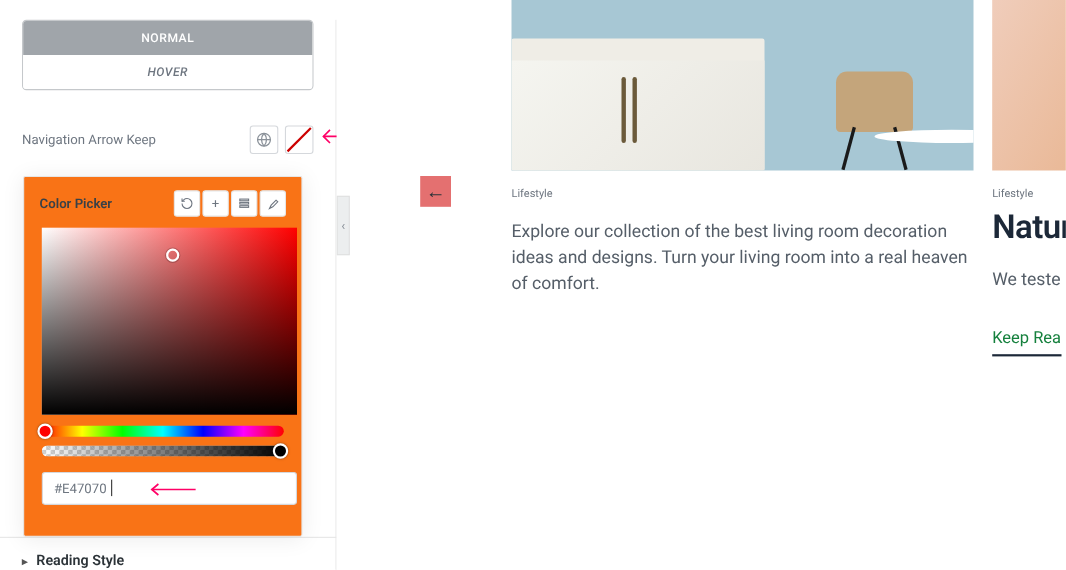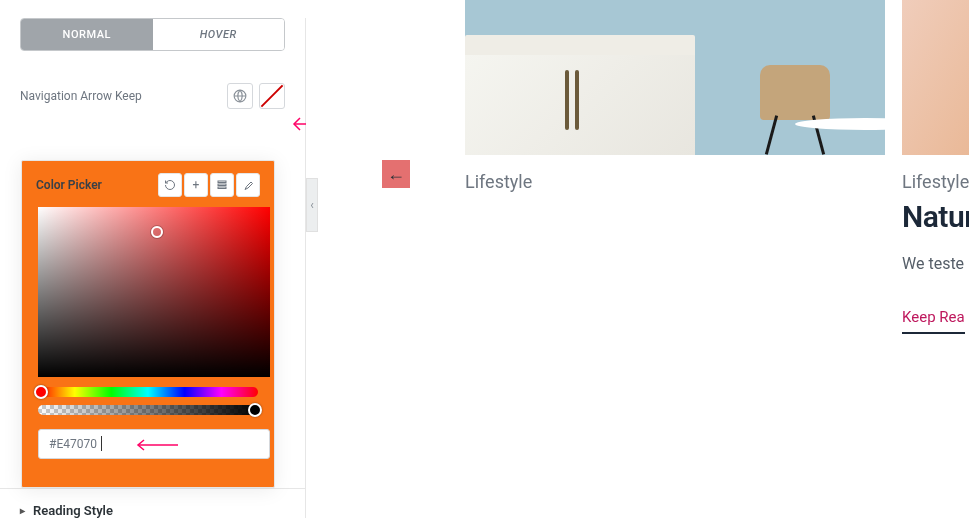"NORMAL" .tab-row { flex-direction: none -> column }
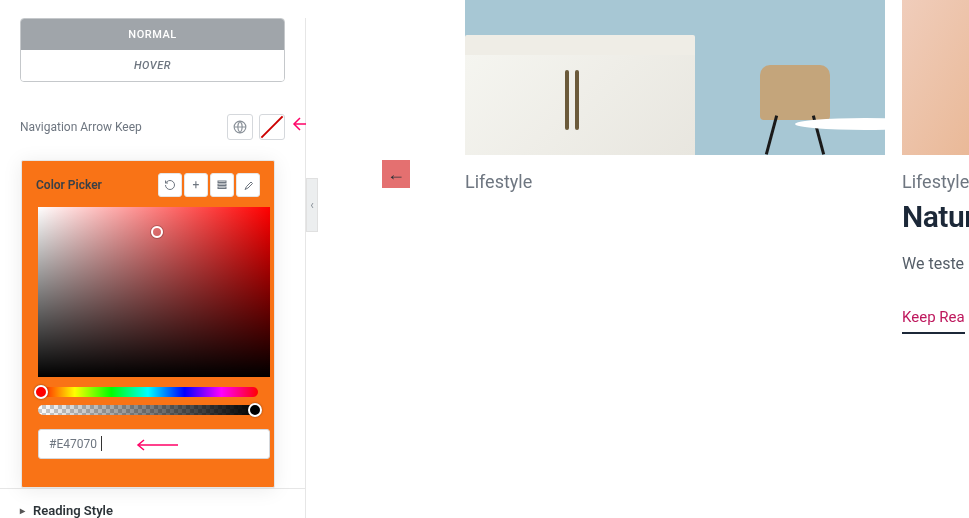"Lifestyle" .cat { font-size: 18px -> 10px }
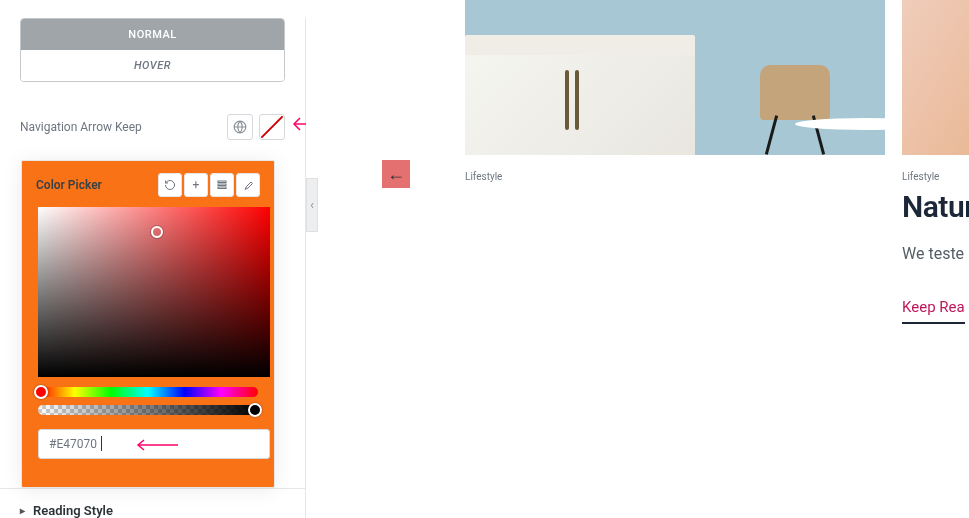"Explore our collection of the" div.desc { html: none -> <div>Explore our collection of the best living room decoration ideas and designs. Turn your living room into a real heaven of comfort.</div> }
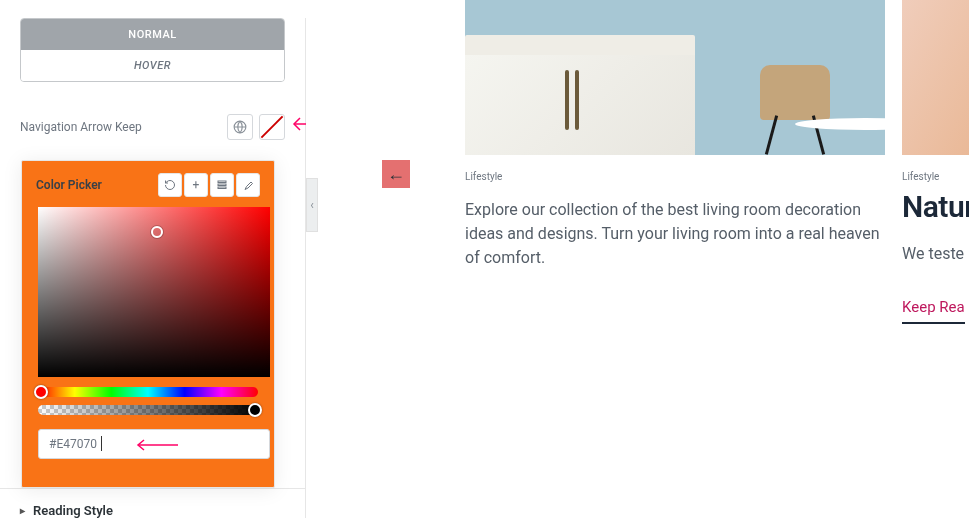"Keep Rea" .read { color: #be185d -> #15803d }
